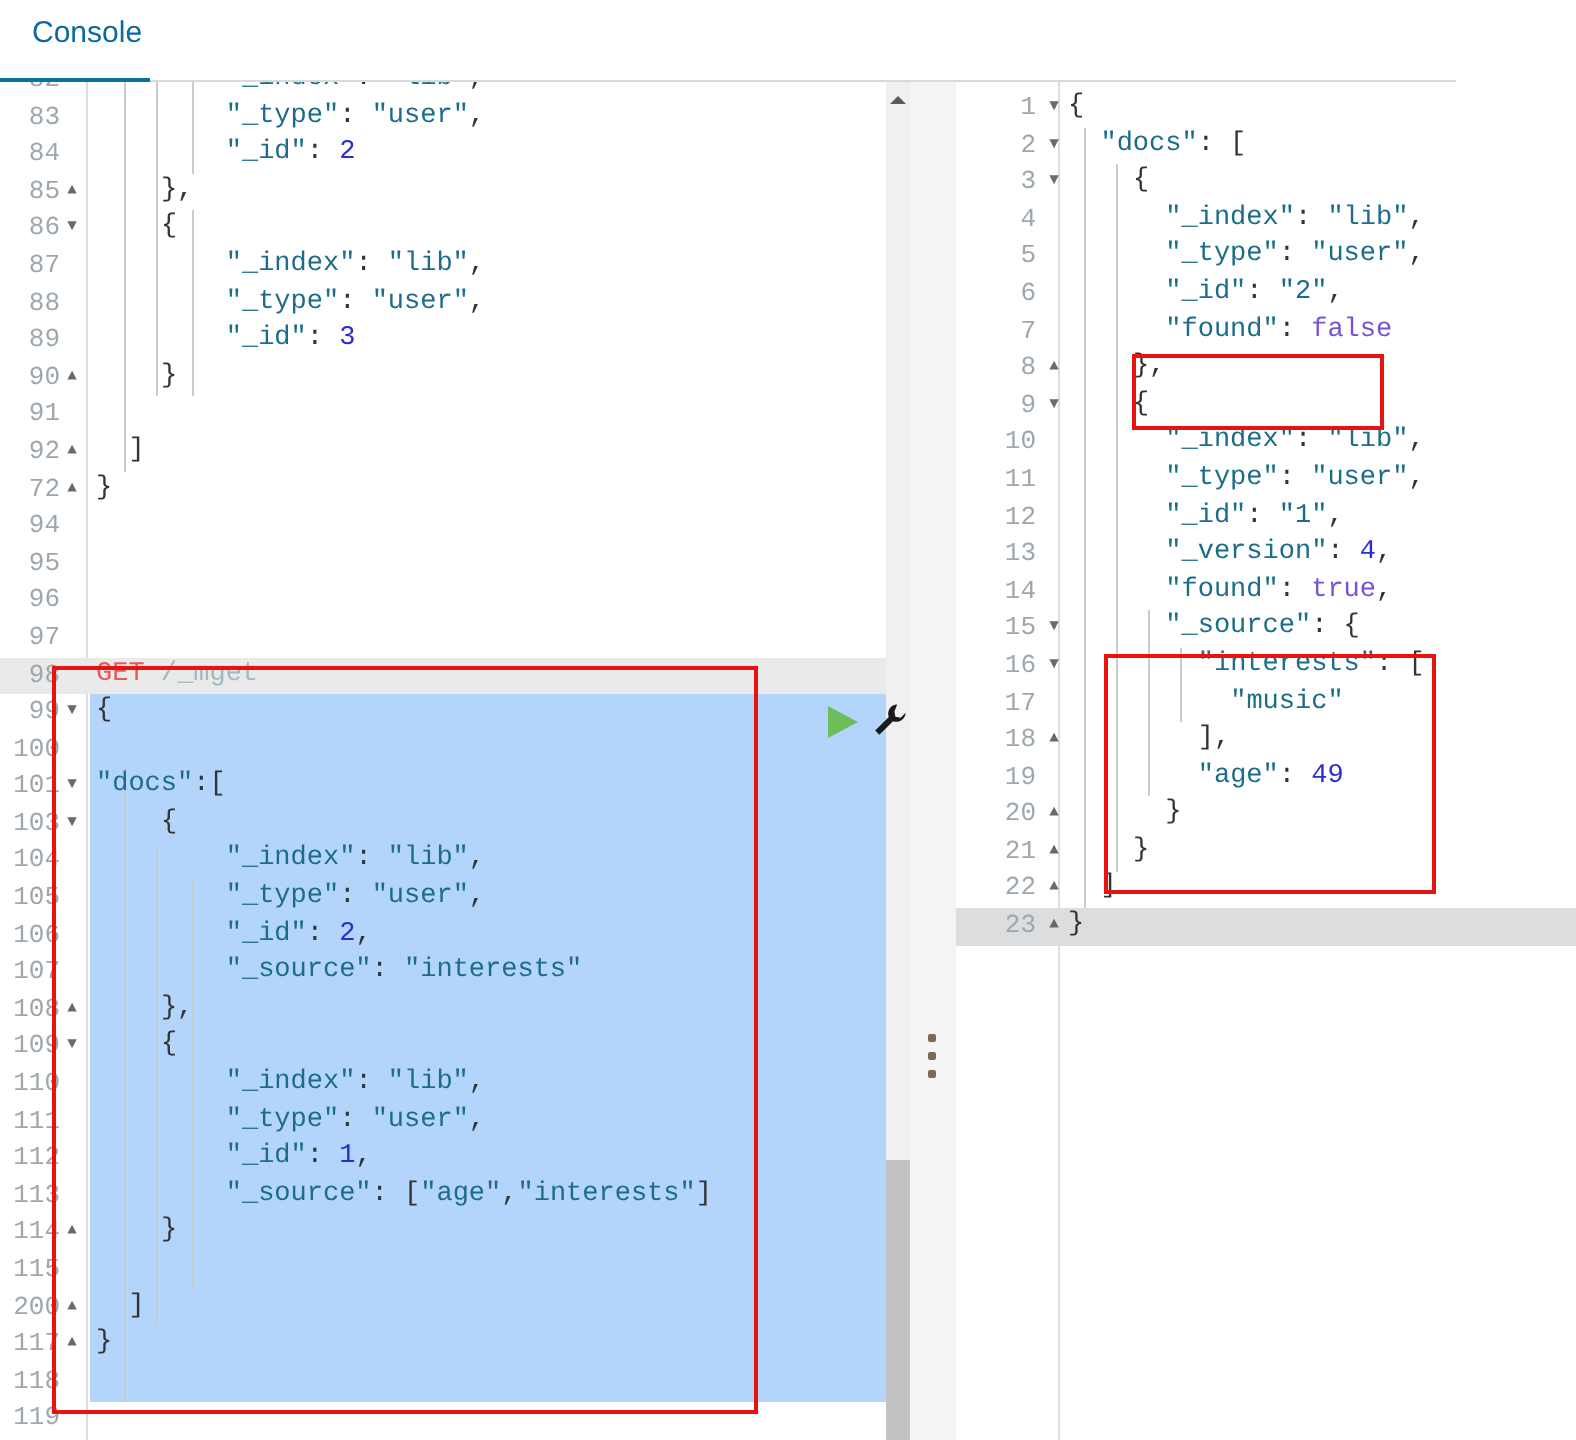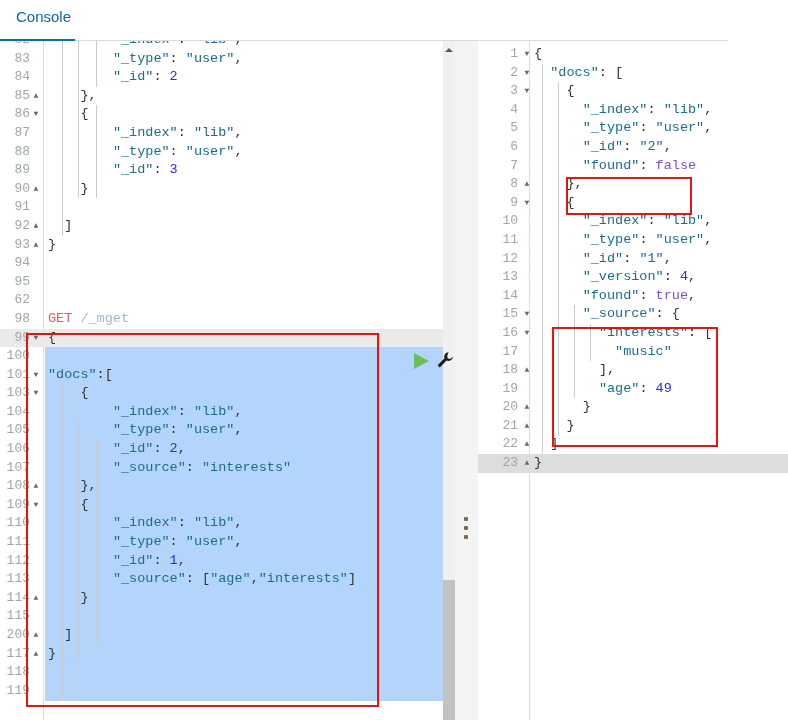"93" span.ln { text: 93 -> 72 }
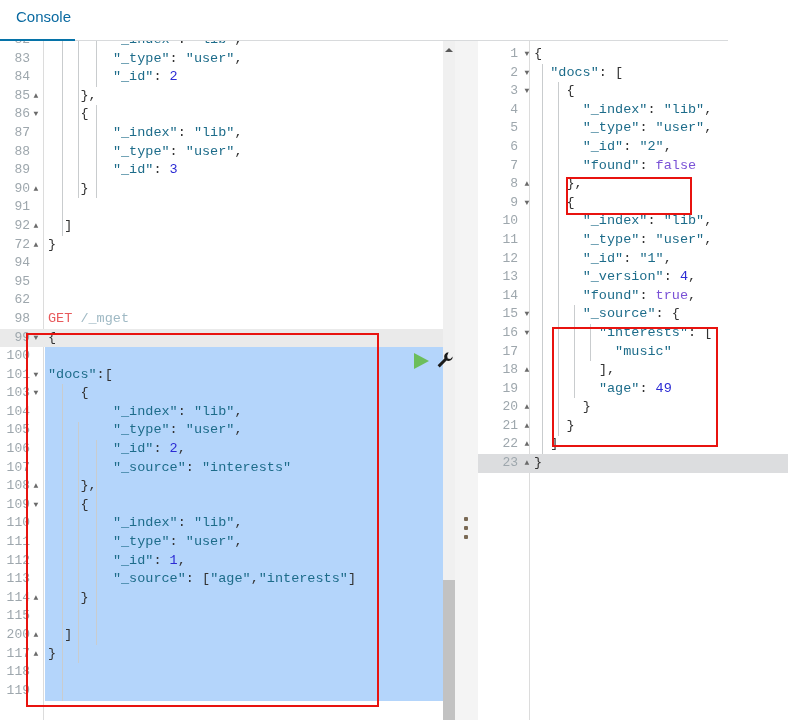"62" span.ln { text: 62 -> 96 }
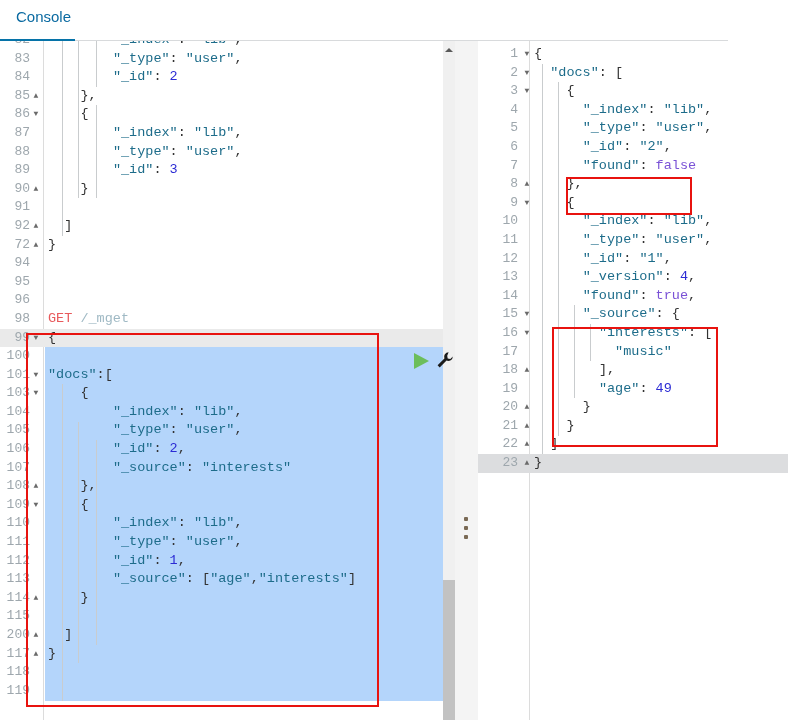"97" div.row { html: none -> <div><span>97</span><span></span></div> }
